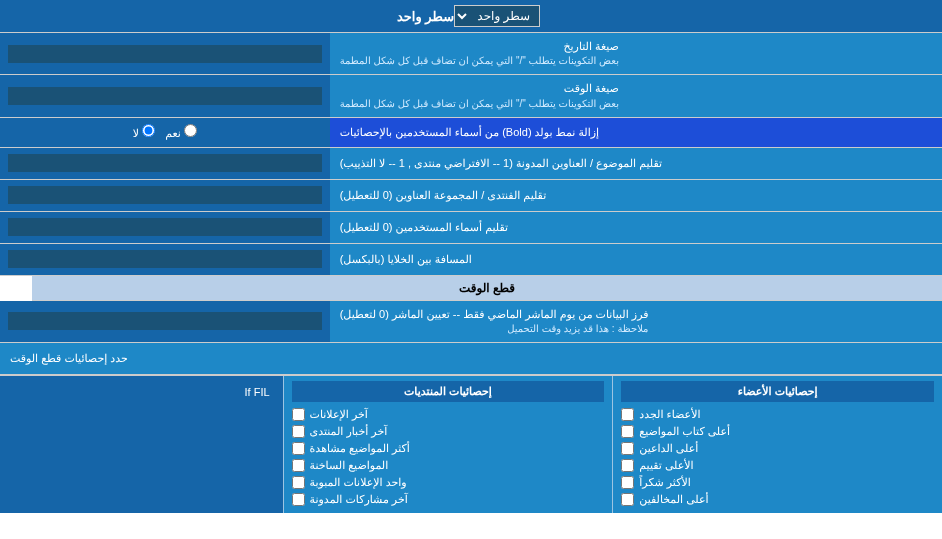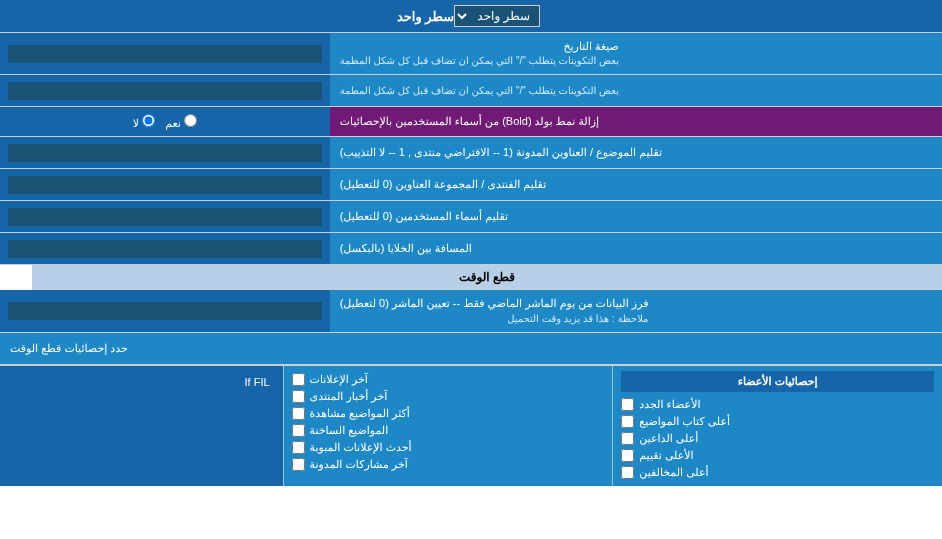"صيغة الوقت" div { html: none -> <div>صيغة الوقت</div> }
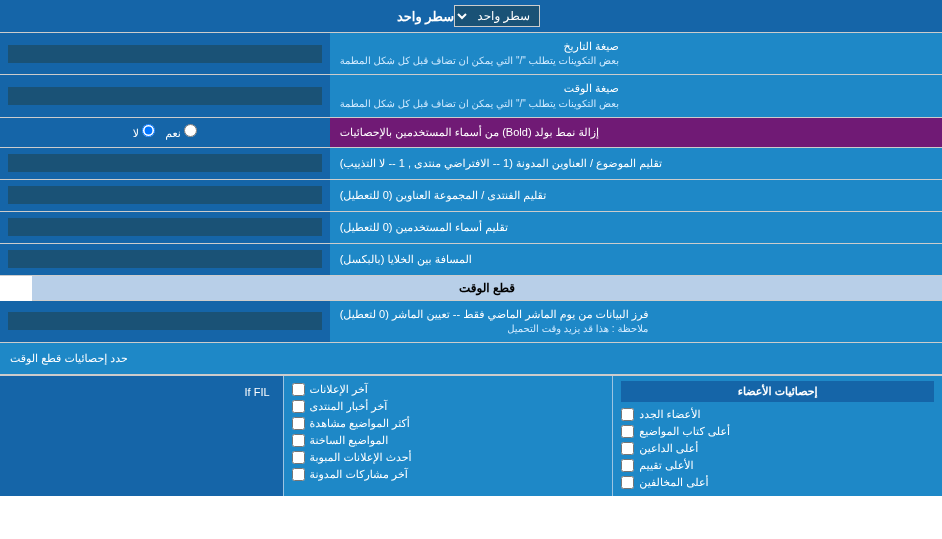"إزالة نمط بولد (Bold) من" .radio-label-area { background: #701a75 -> #1d4ed8 }
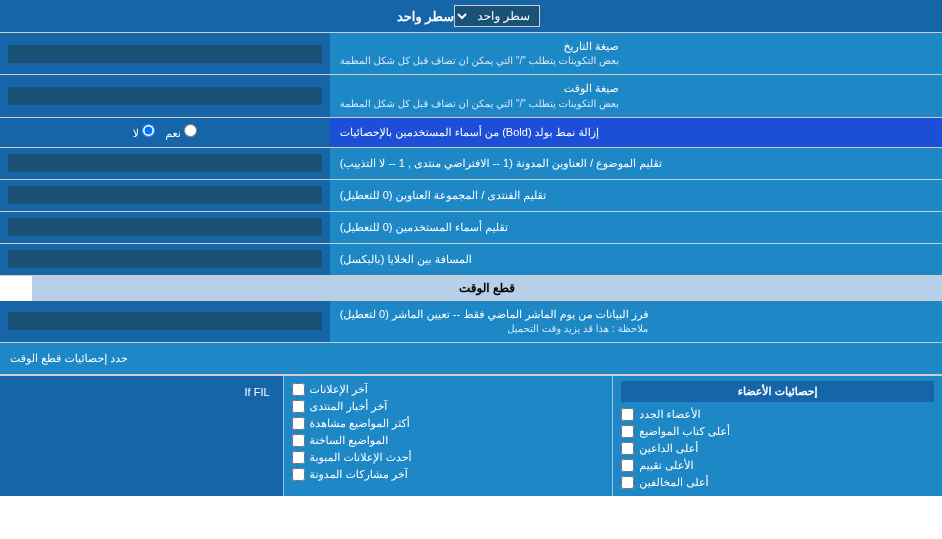"إحصائيات المنتديات" div.checkbox-col-header { html: none -> <div>إحصائيات المنتديات</div> }
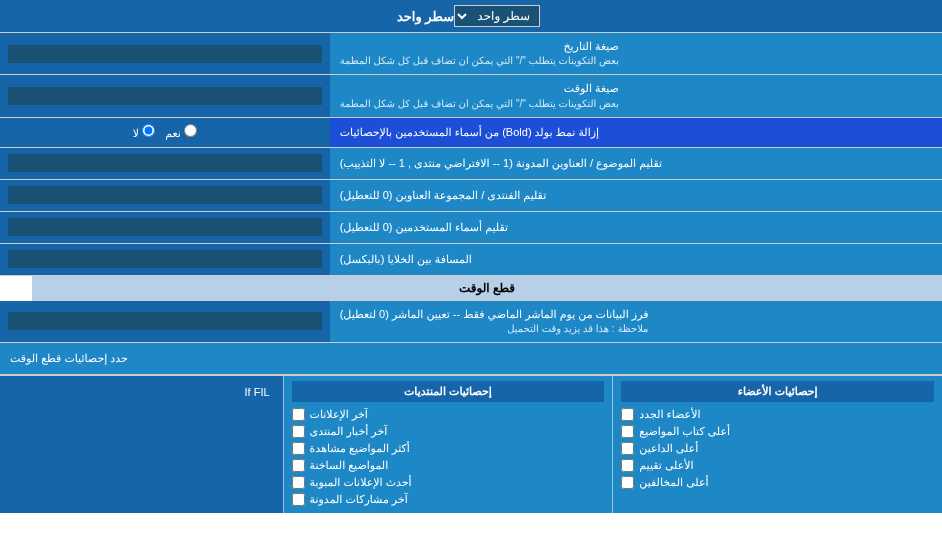"أحدث الإعلانات المبوبة" span { text: أحدث -> واحد }
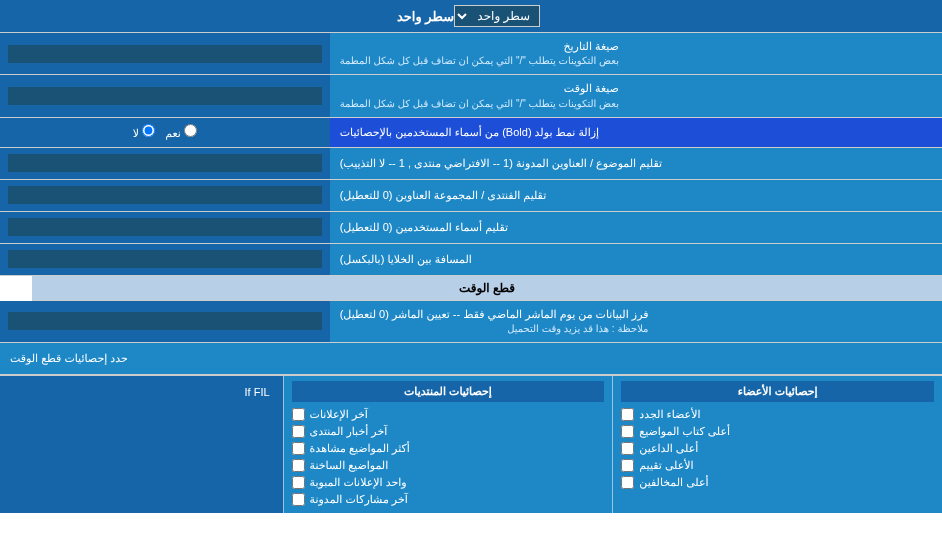"الأكثر شكراً" div.checkbox-item { html: none -> <div> <span>الأكثر شكراً</span> <input> </div> }
